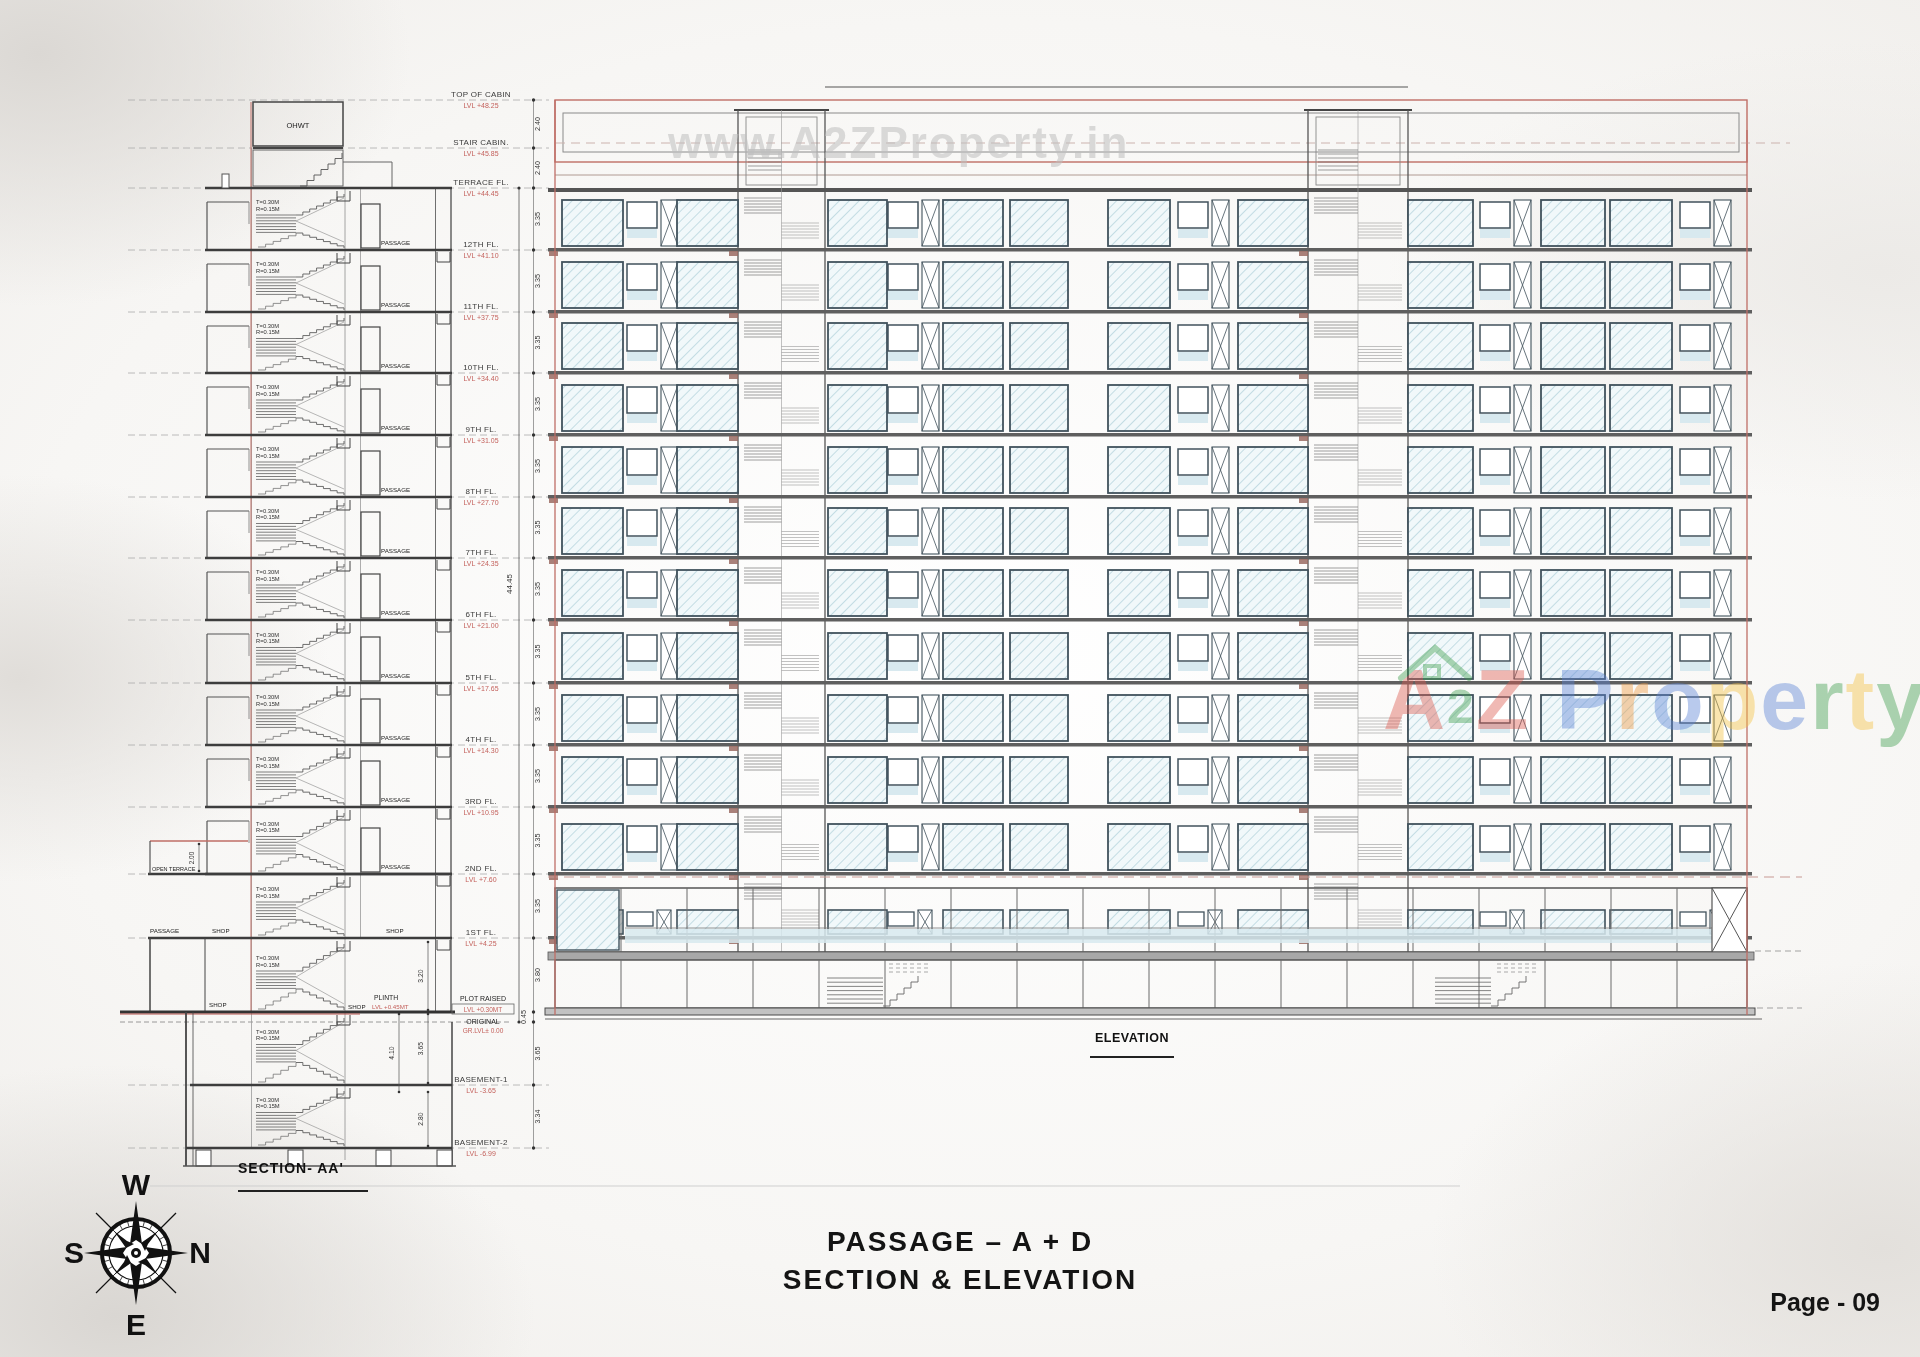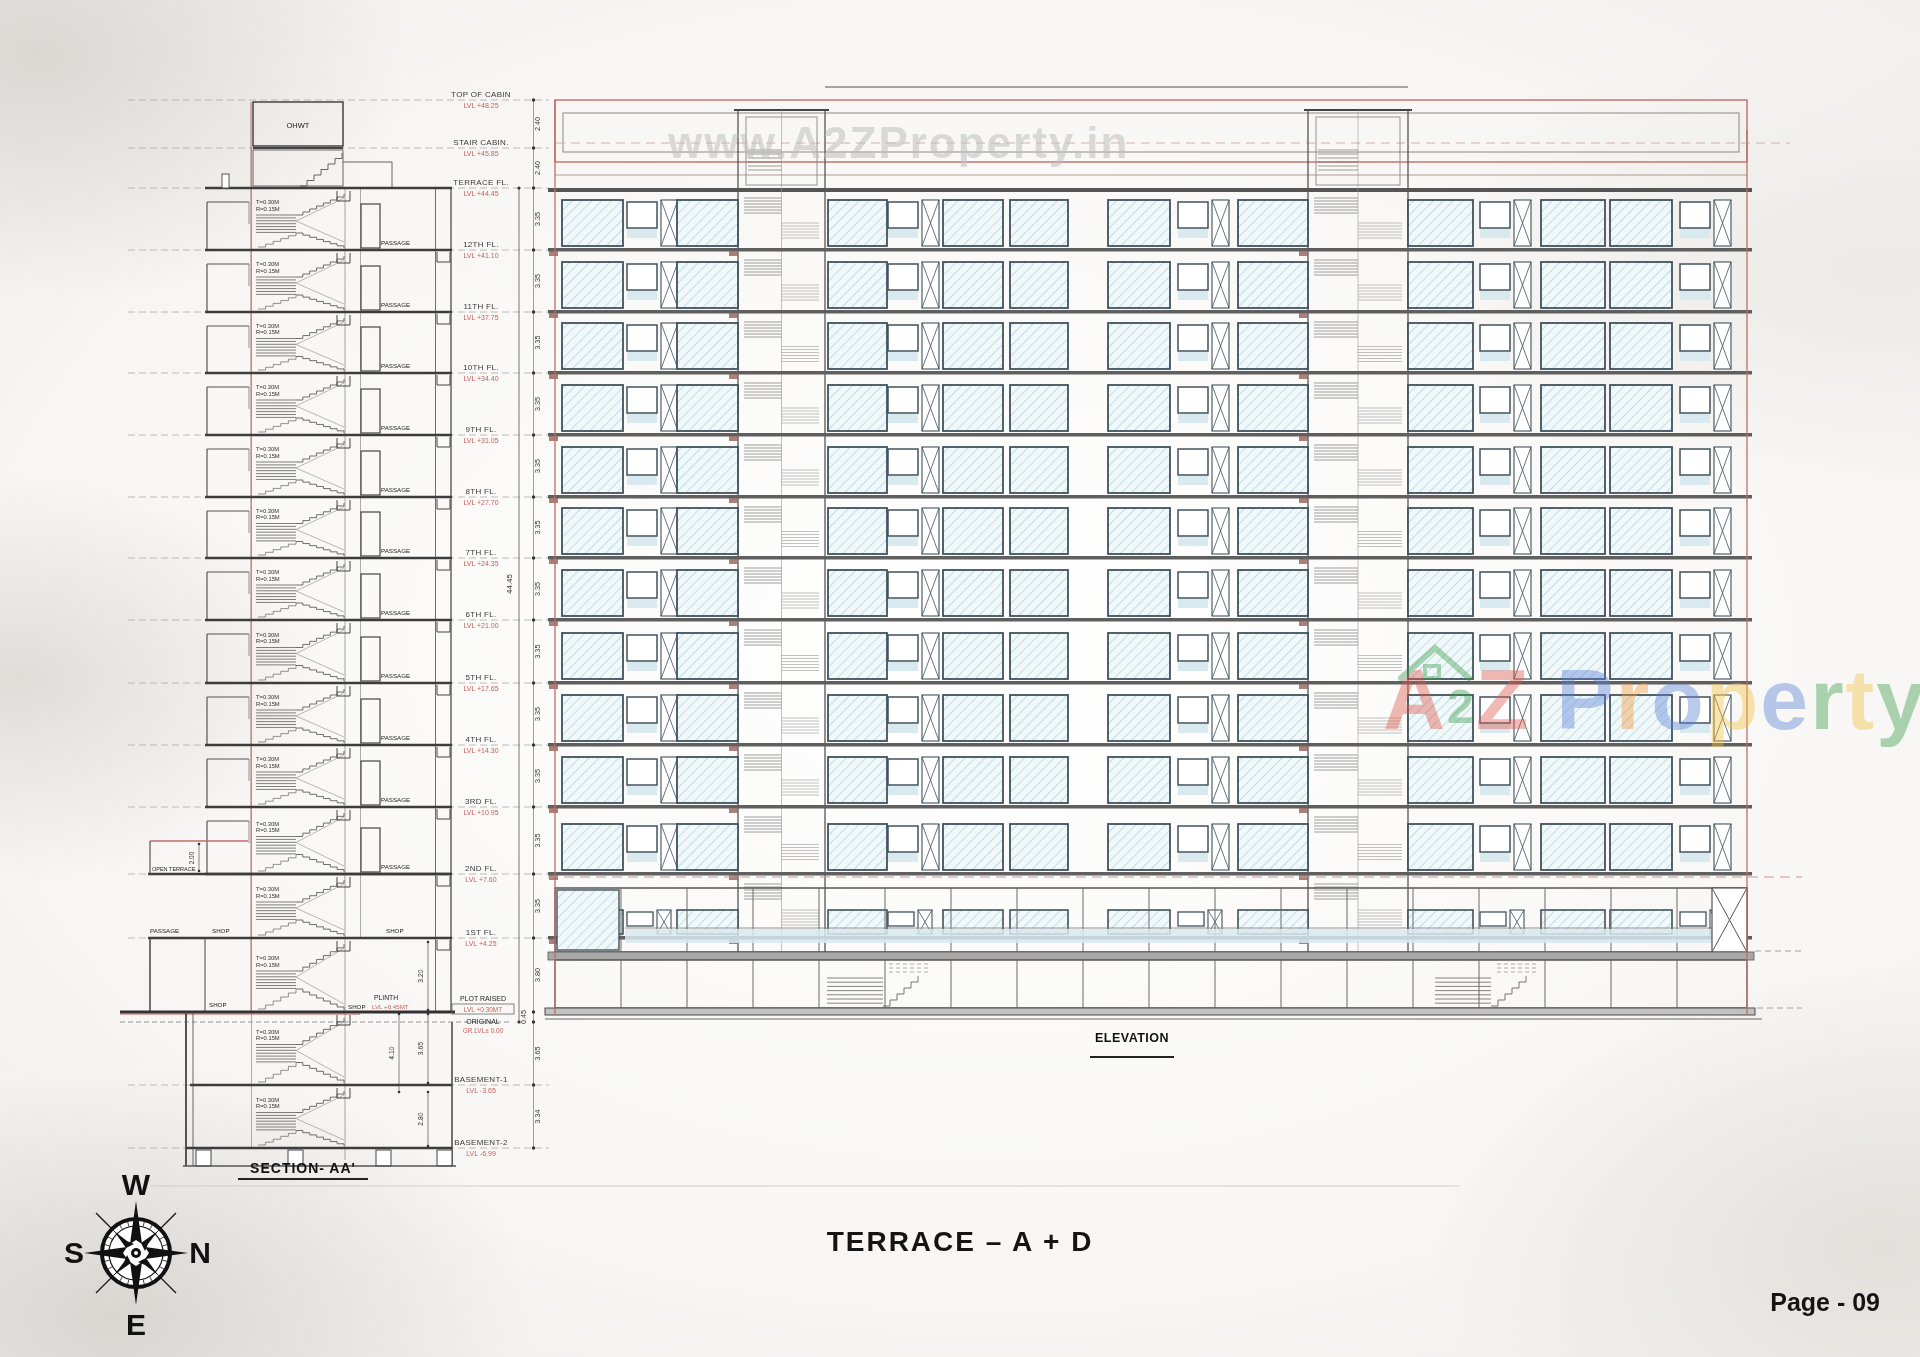"SECTION- AA'" #section-title { padding-bottom: 2px -> 14px; text-align: center -> left }
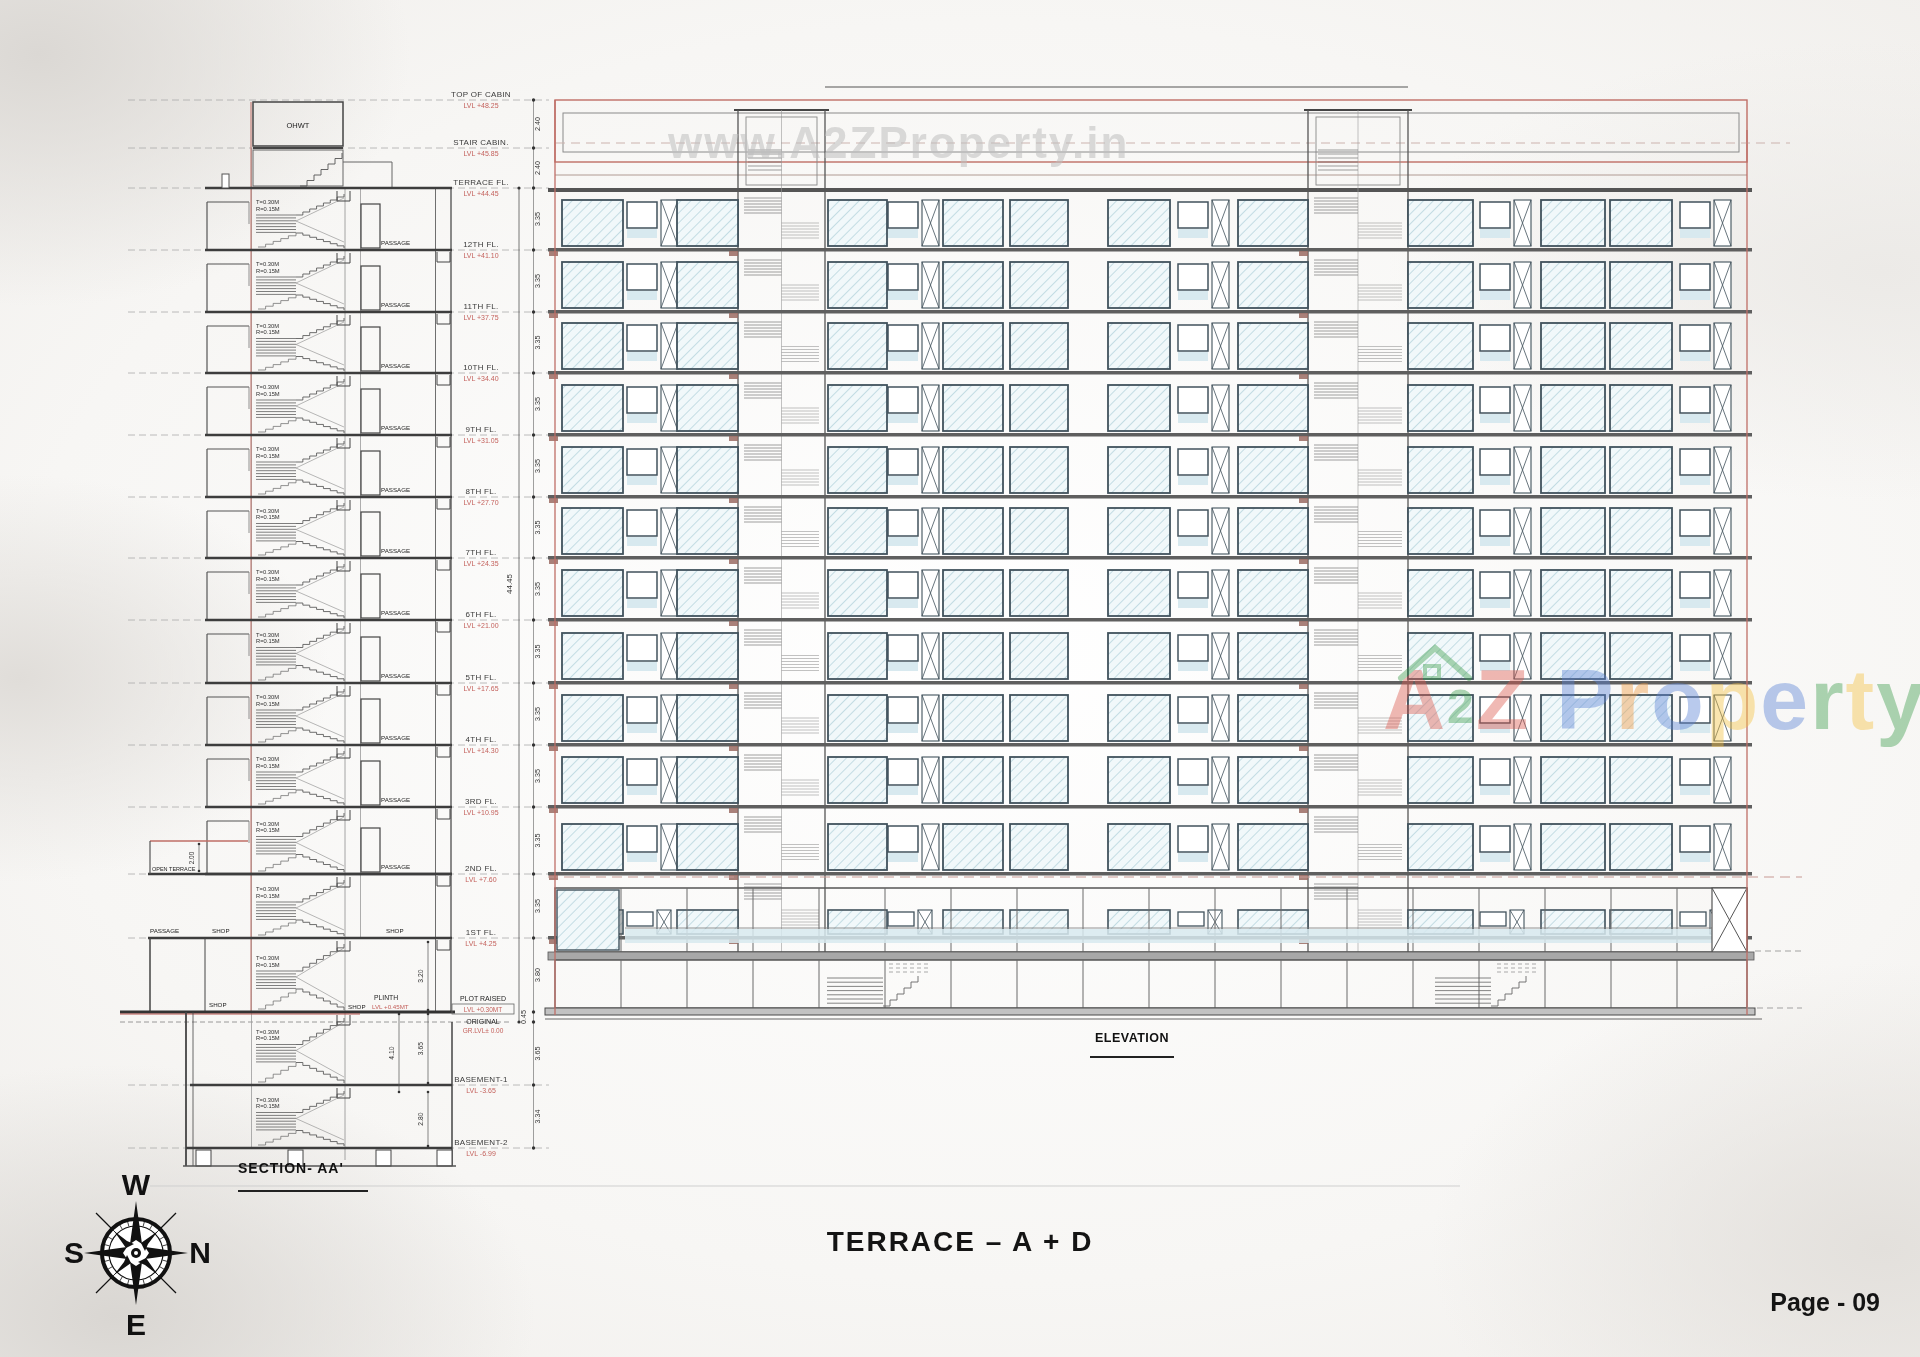"TERRACE – A + D" div.t1 { text: TERRACE -> PASSAGE }
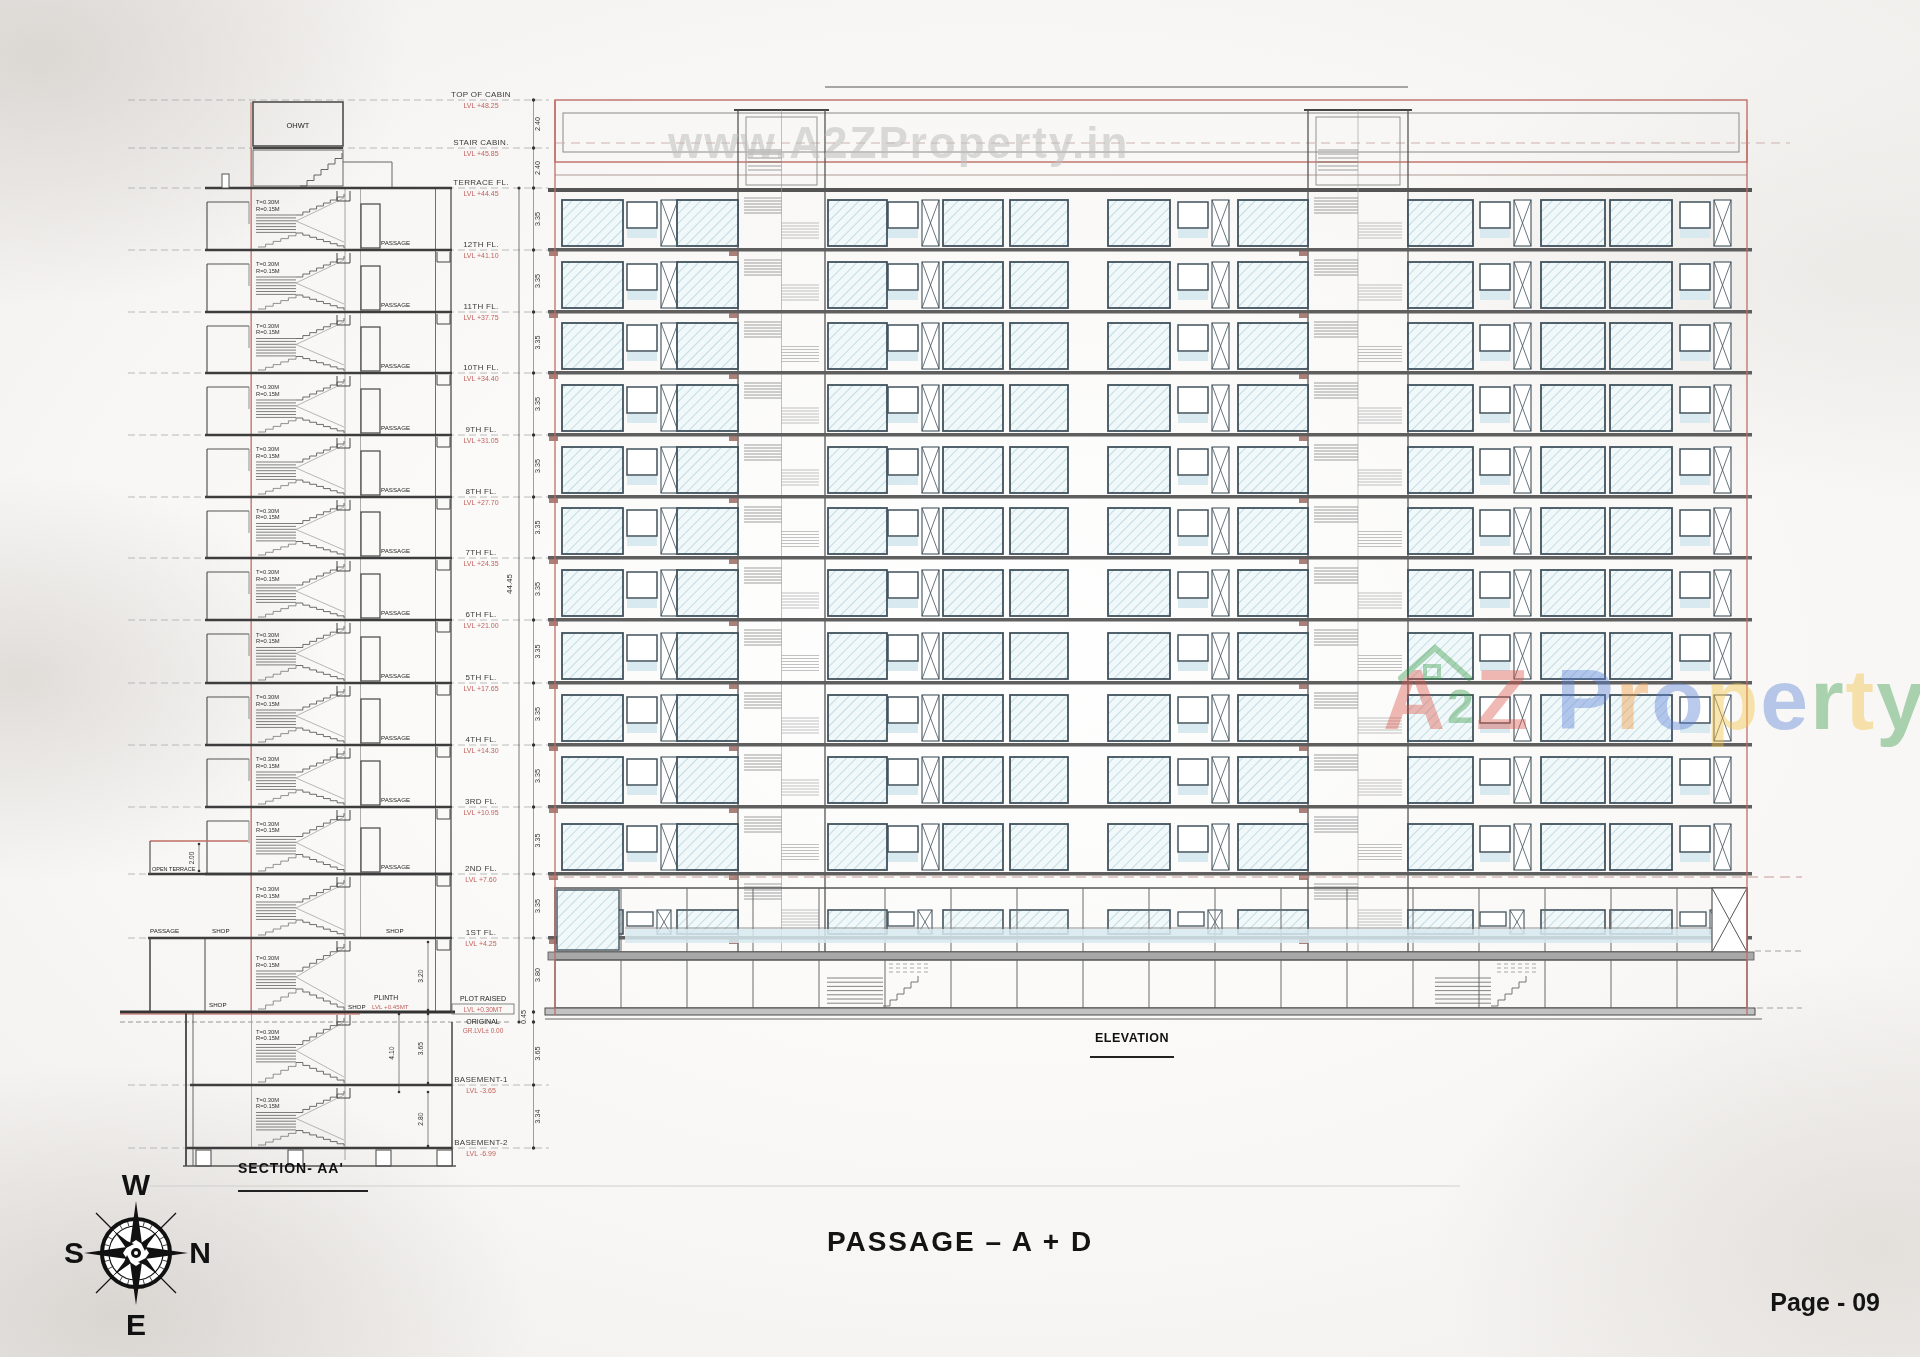"SECTION & ELEVATION" div.t2 { html: none -> <div>SECTION &amp; ELEVATION</div> }
